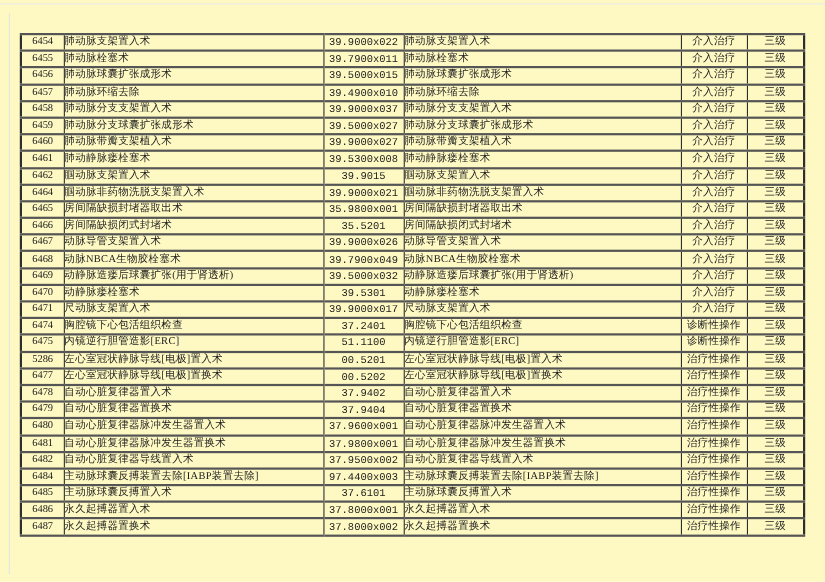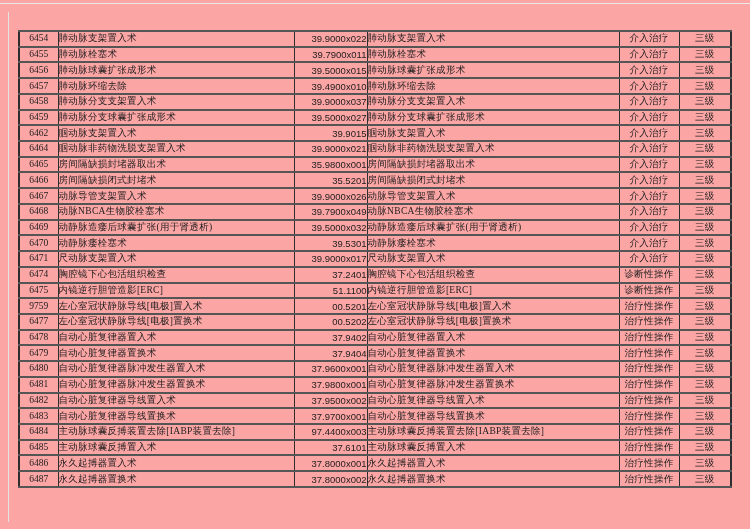"6454" .page { background: #fca5a5 -> #fef9c3 }
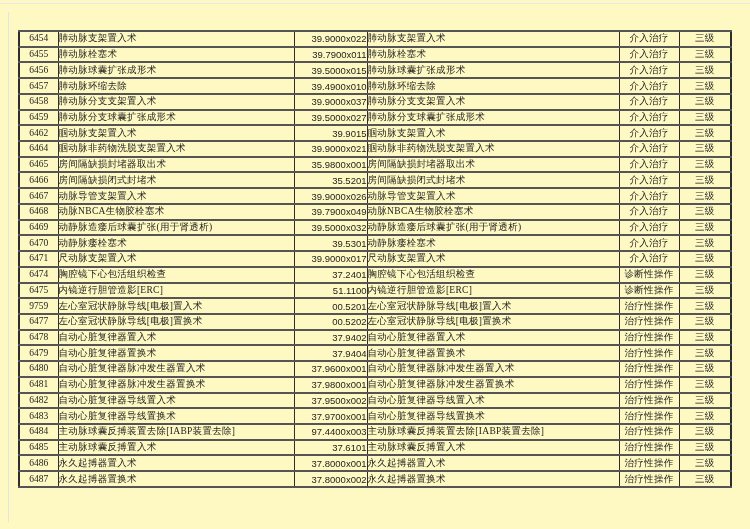"39.9000x022" td.c-code { font-family: Liberation Sans, sans-serif -> Liberation Mono, monospace; text-align: right -> center }
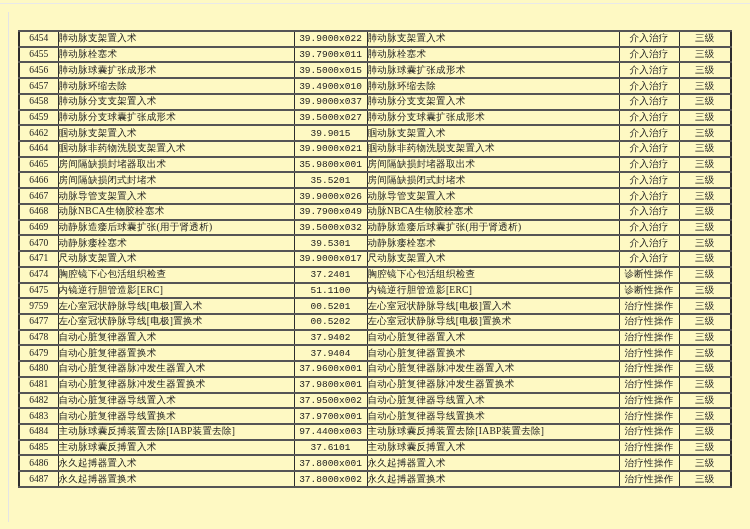"6460" tr { html: none -> <tr> <td>6460</td> <td>肺动脉带瓣支架植入术</td> <td>39.9000x027</td> <td>肺动脉带瓣支架植入术</td> <td>介入治疗</td> <td>三级</td> </tr> }
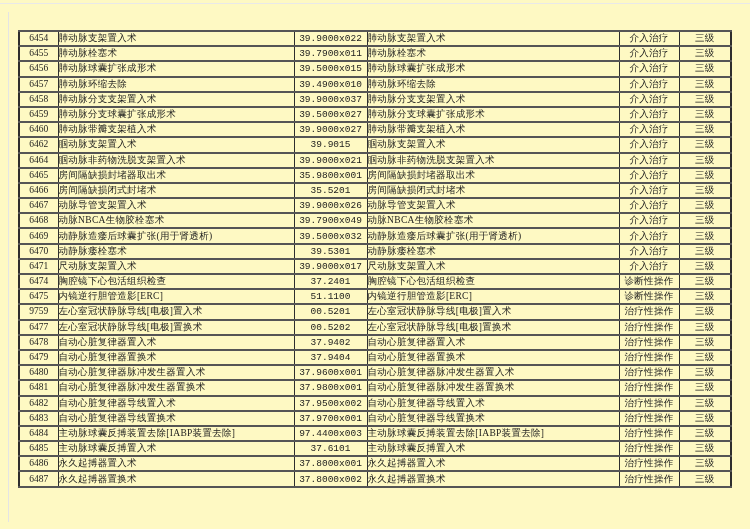"6461" tr { html: none -> <tr> <td>6461</td> <td>肺动静脉瘘栓塞术</td> <td>39.5300x008</td> <td>肺动静脉瘘栓塞术</td> <td>介入治疗</td> <td>三级</td> </tr> }
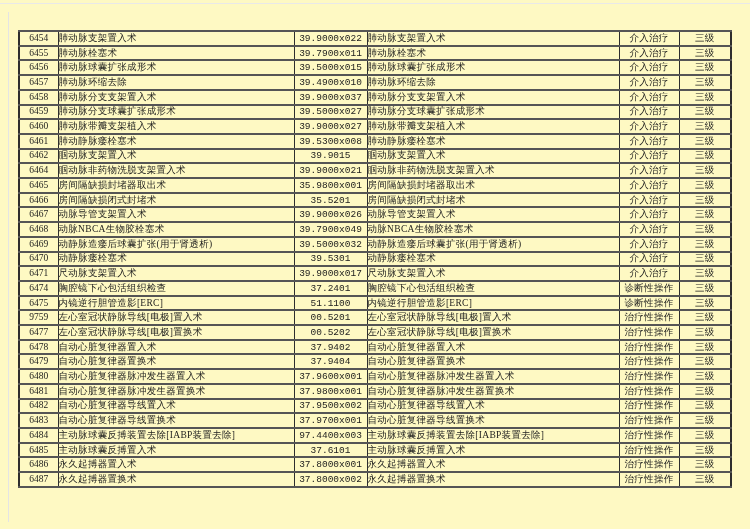"9759" td.c-no { text: 9759 -> 5286 }
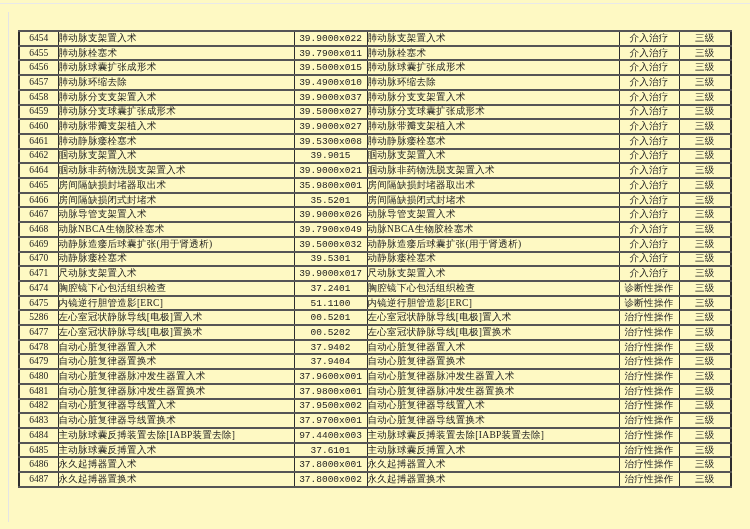"6483" tr { html: <tr> <td>6483</td> <td>自动心脏复律器导线置换术</td> <td>37.9700x001</td> <td>自动心脏复律器导线置换术</td> <td>治疗性操作</td> <td>三级</td> </tr> -> none }
